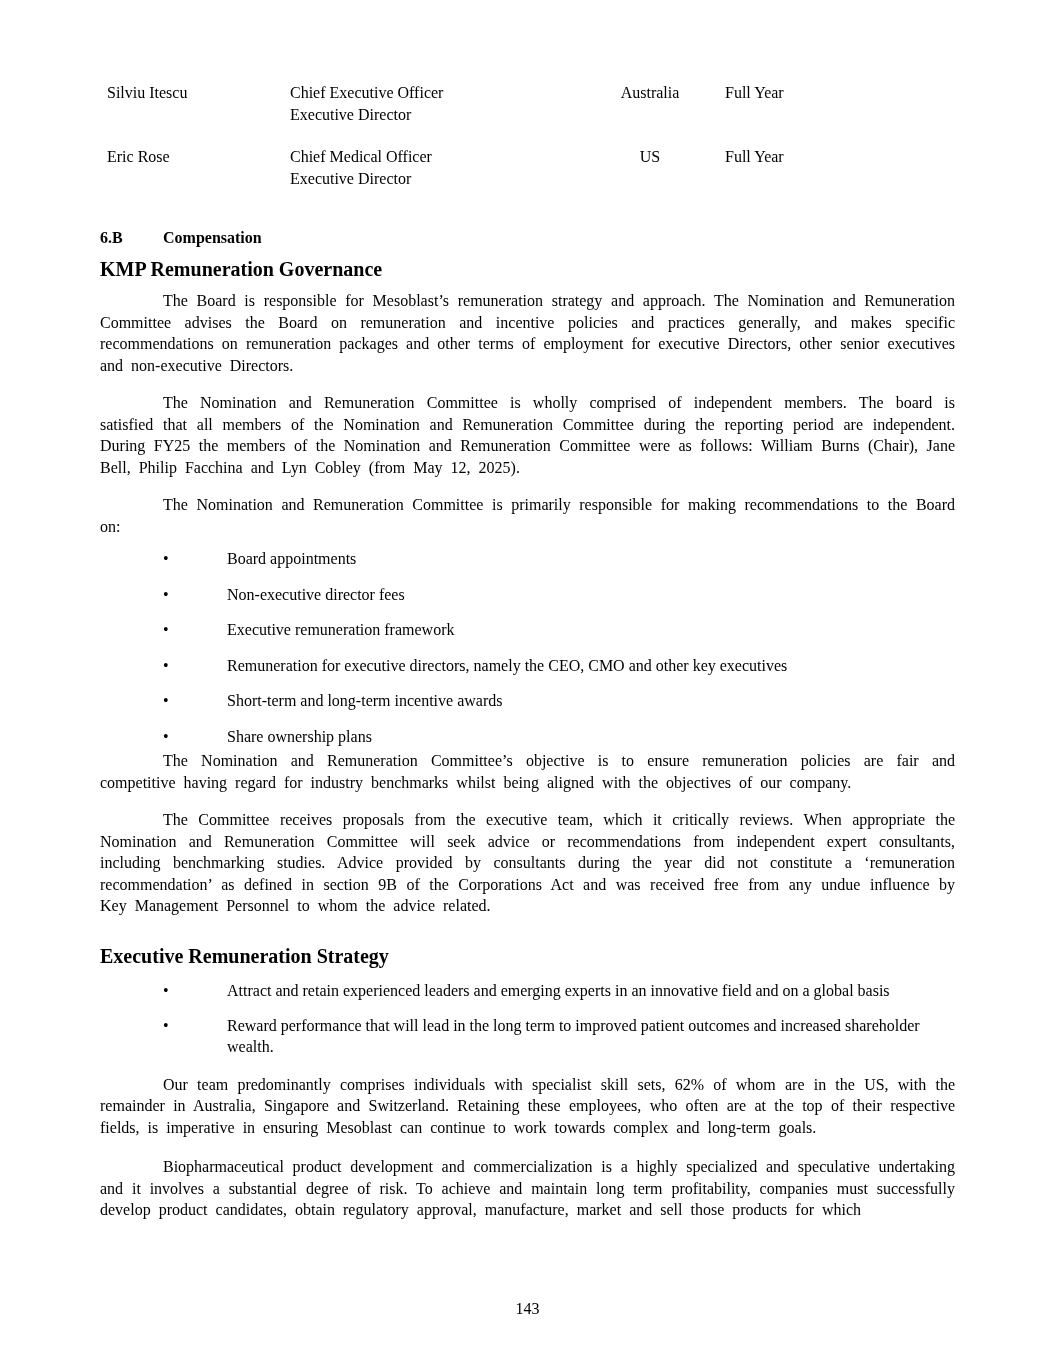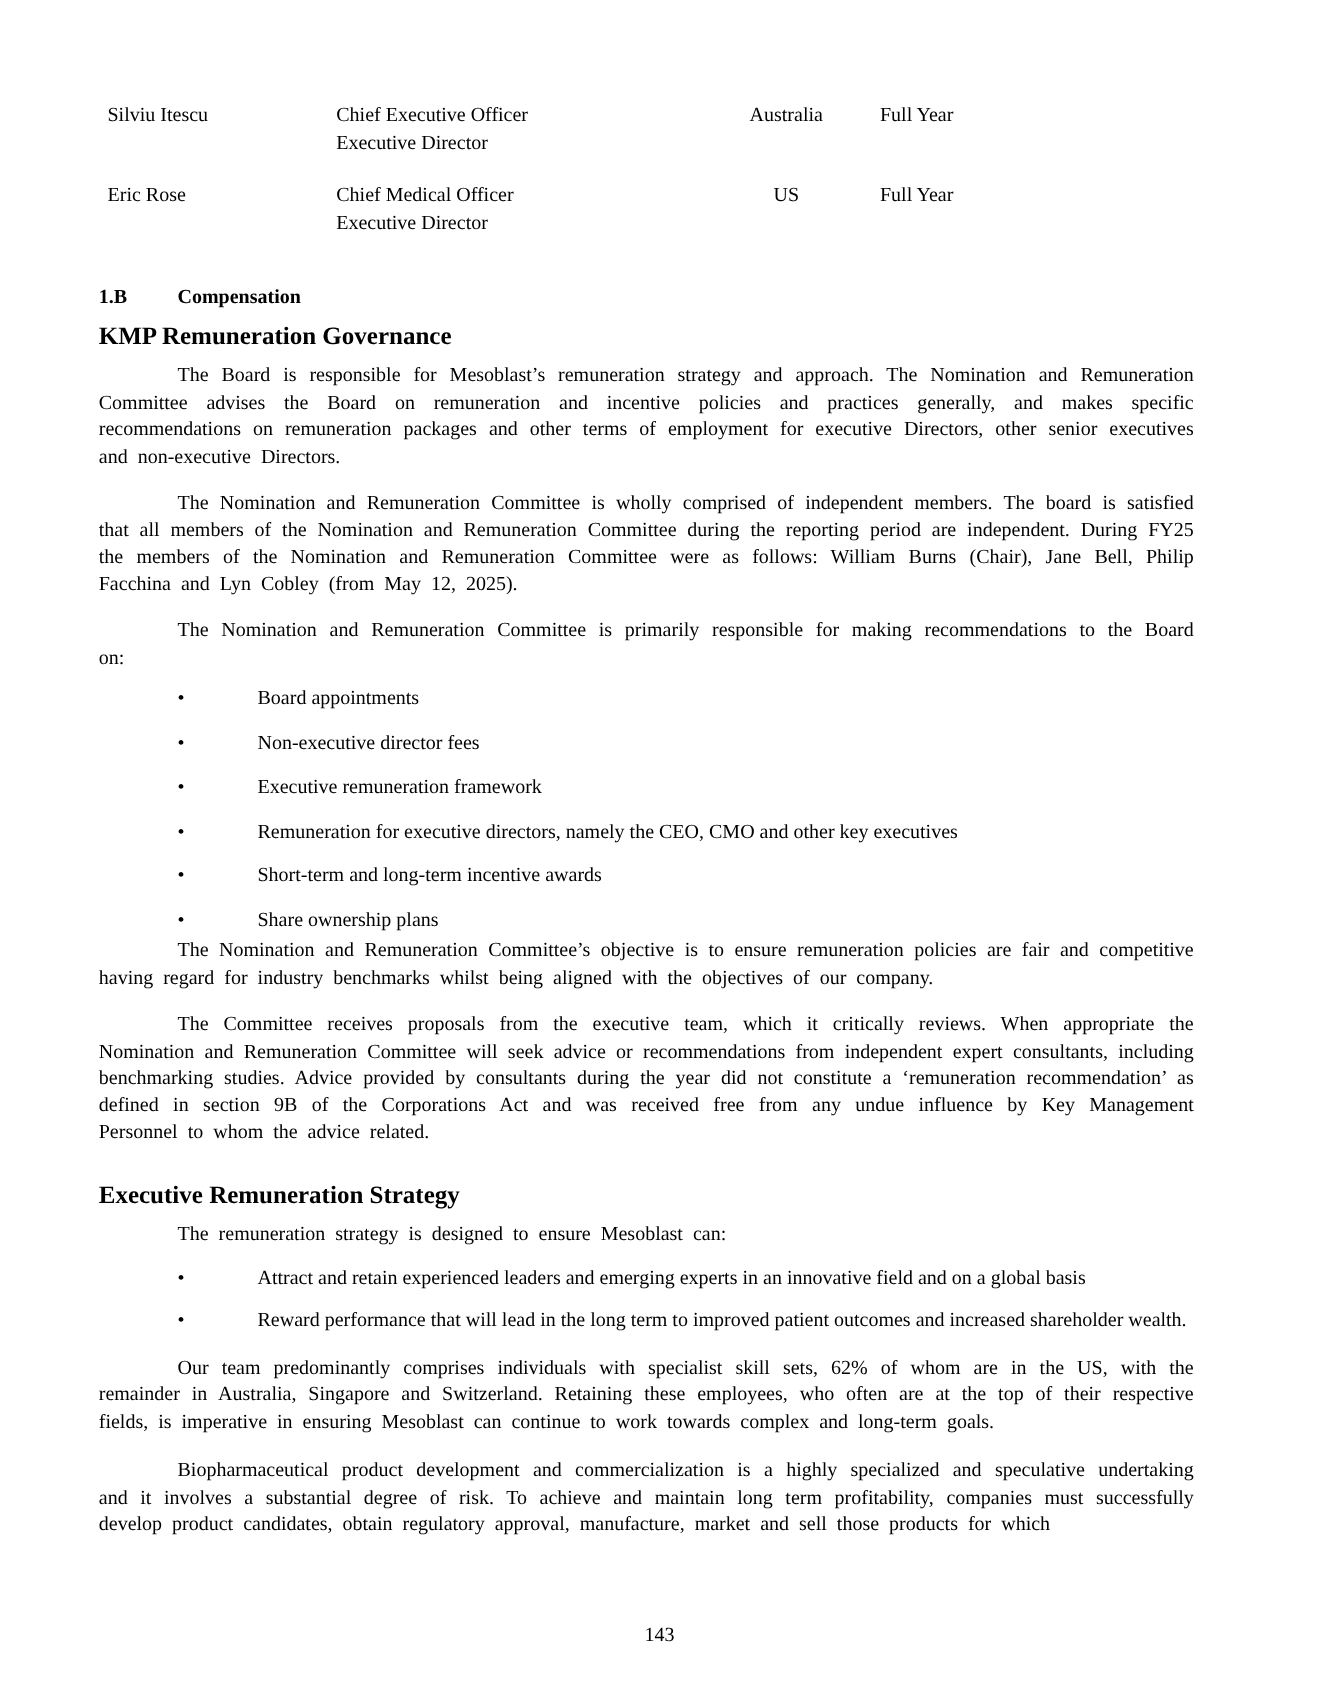"Silviu Itescu" .page { padding: 82px 100px 0 79px -> 82px 100px 0 100px }
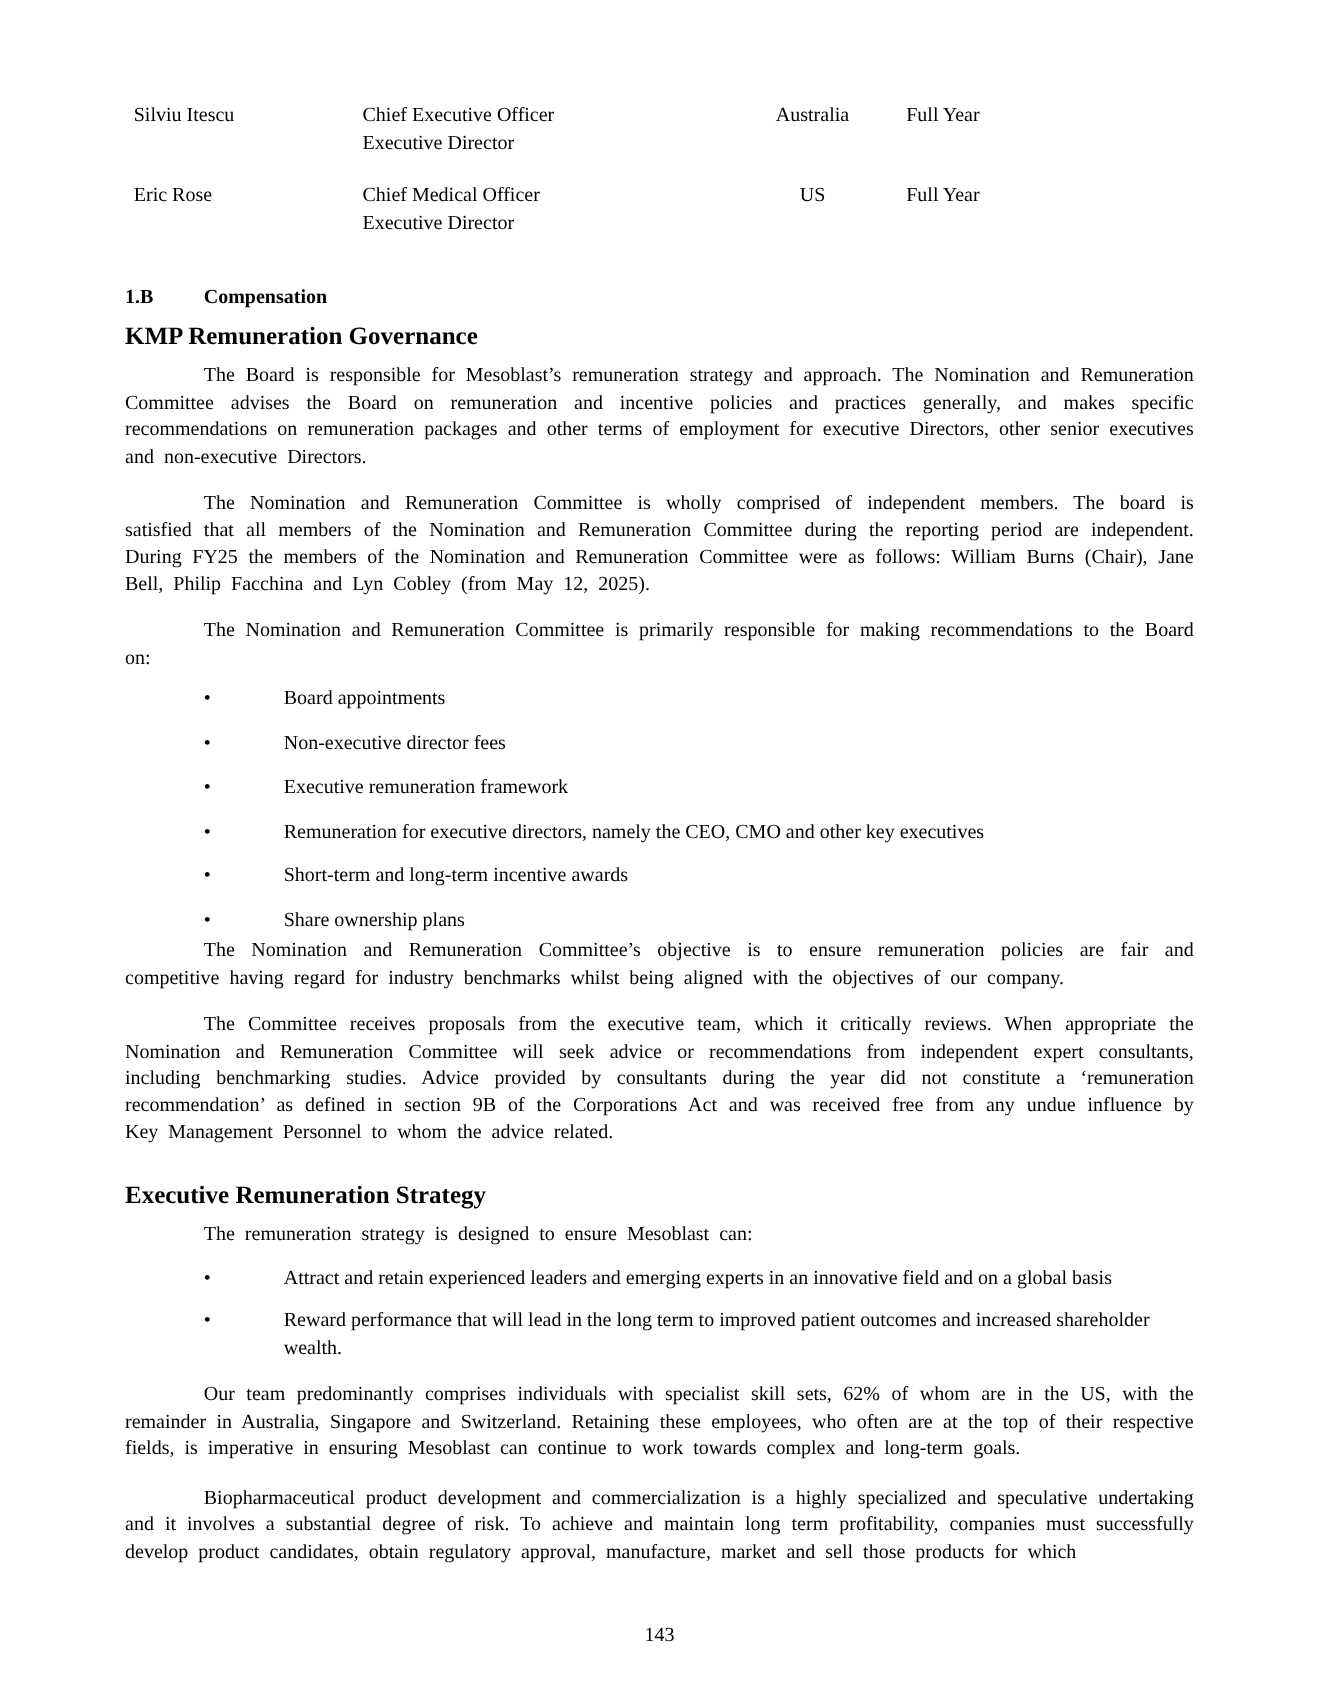"1.B" span.section-num { text: 1.B -> 6.B }
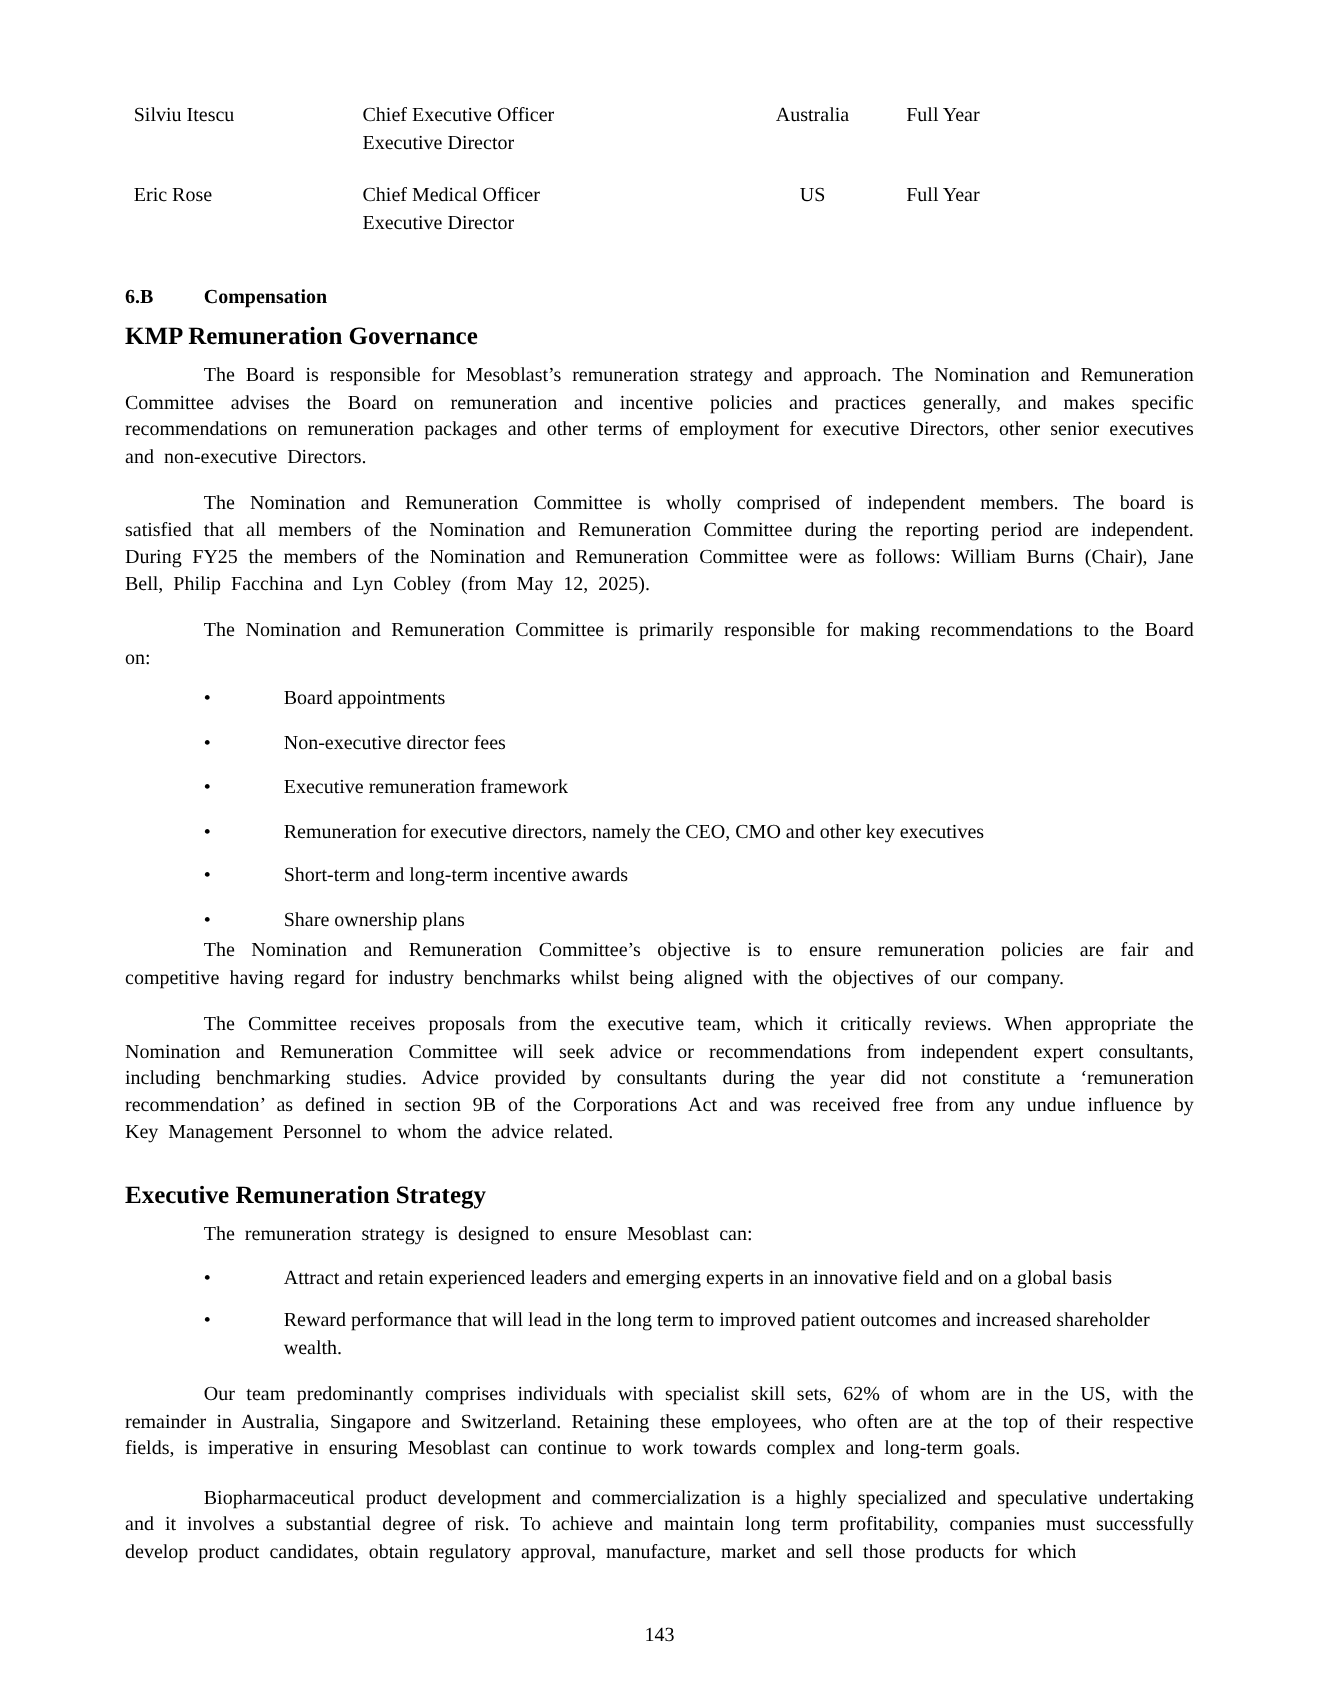"The remuneration strategy is designed" p.para { html: <p>The remuneration strategy is designed to ensure Mesoblast can:</p> -> none }
